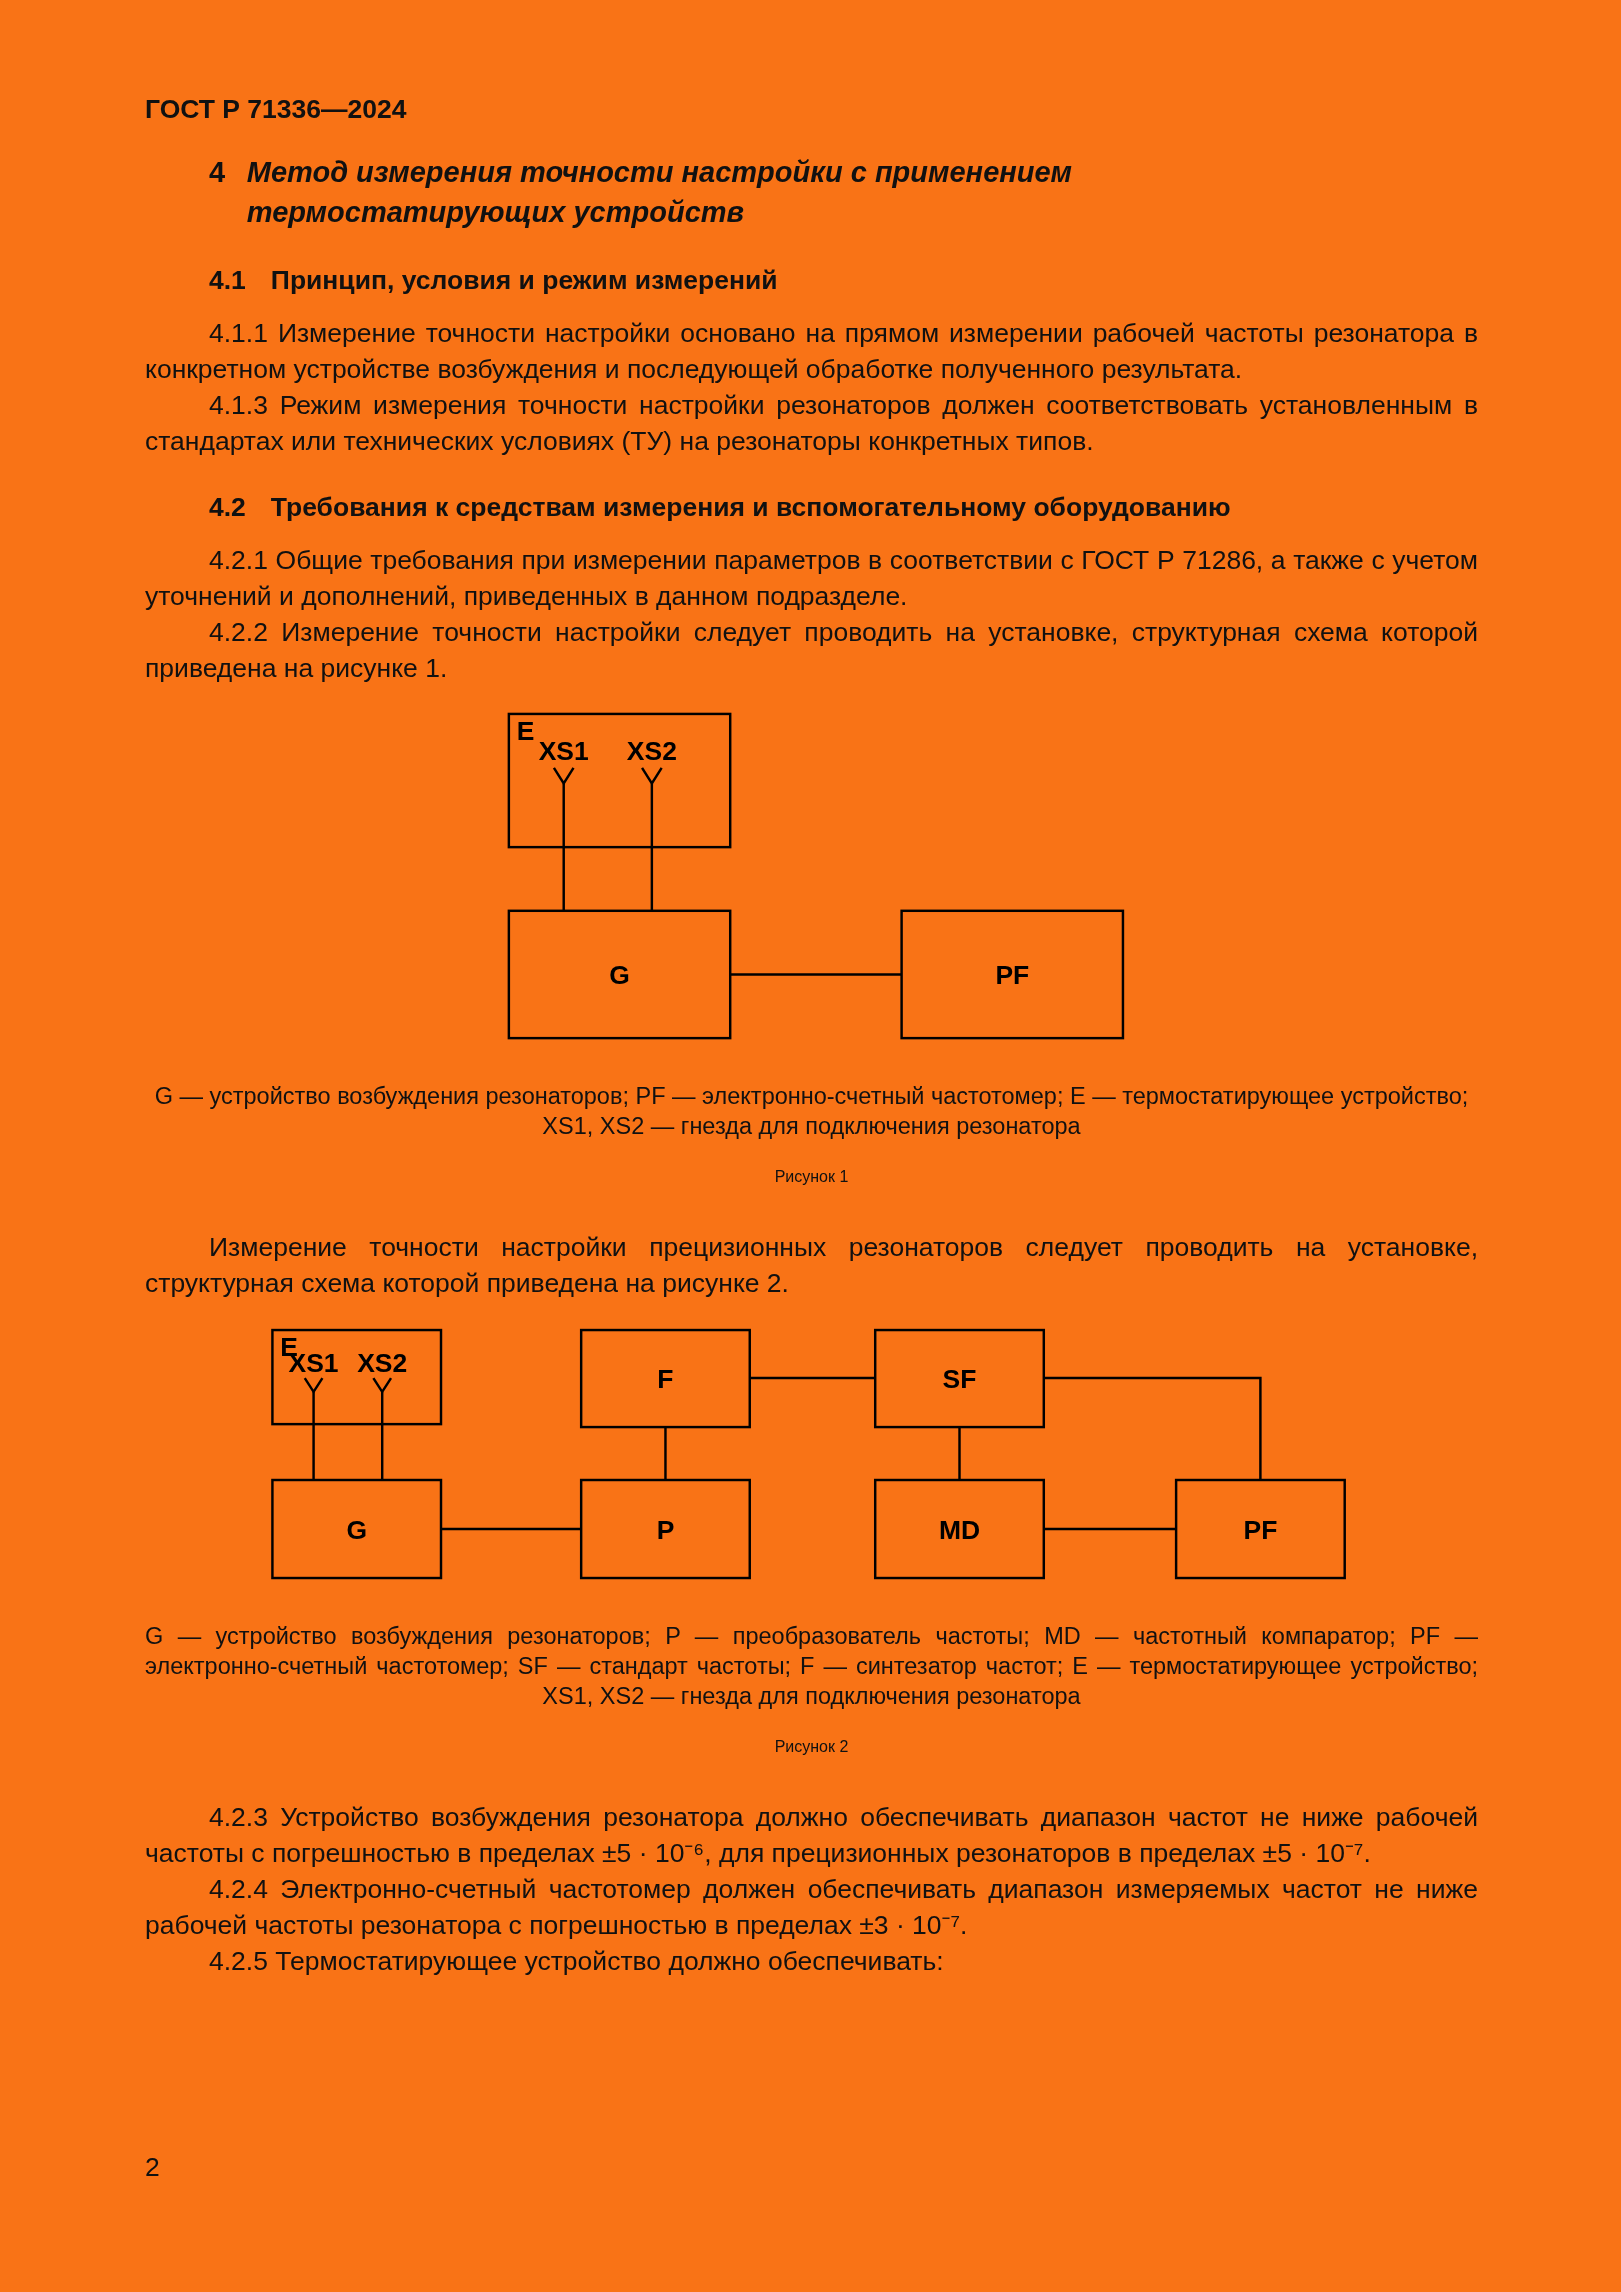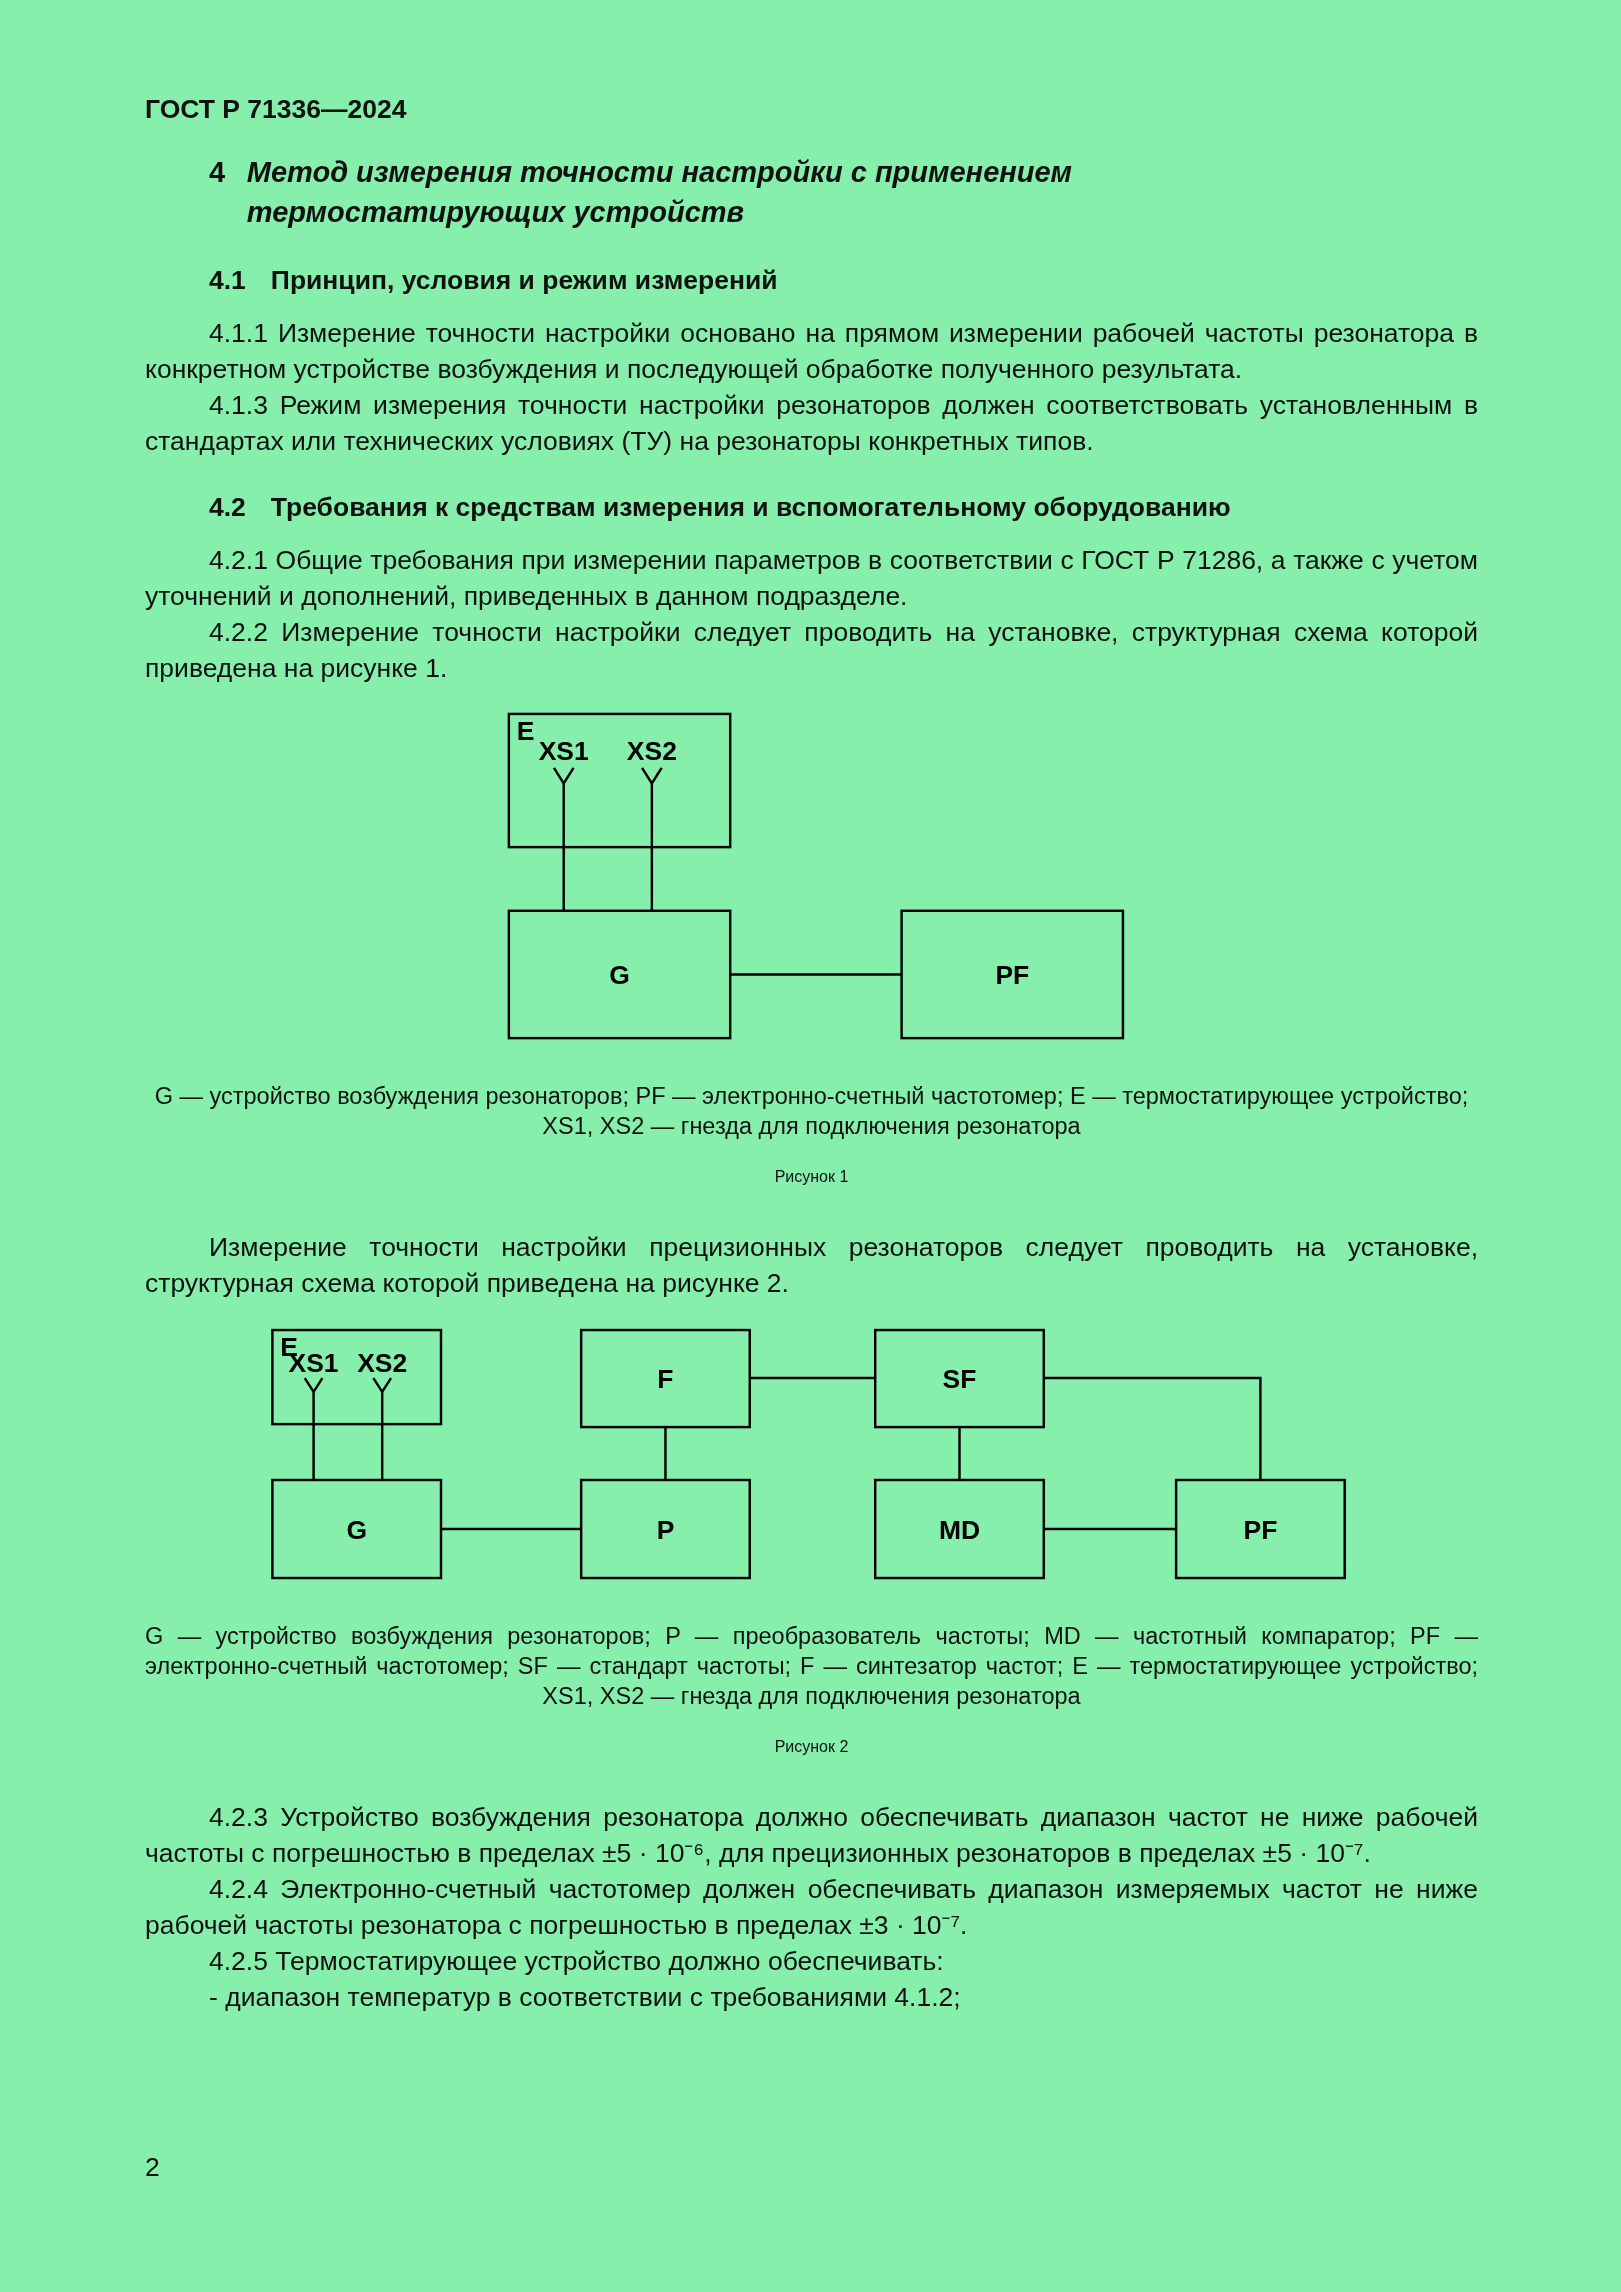"ГОСТ Р 71336—2024" .page { background: #86efac -> #f97316 }
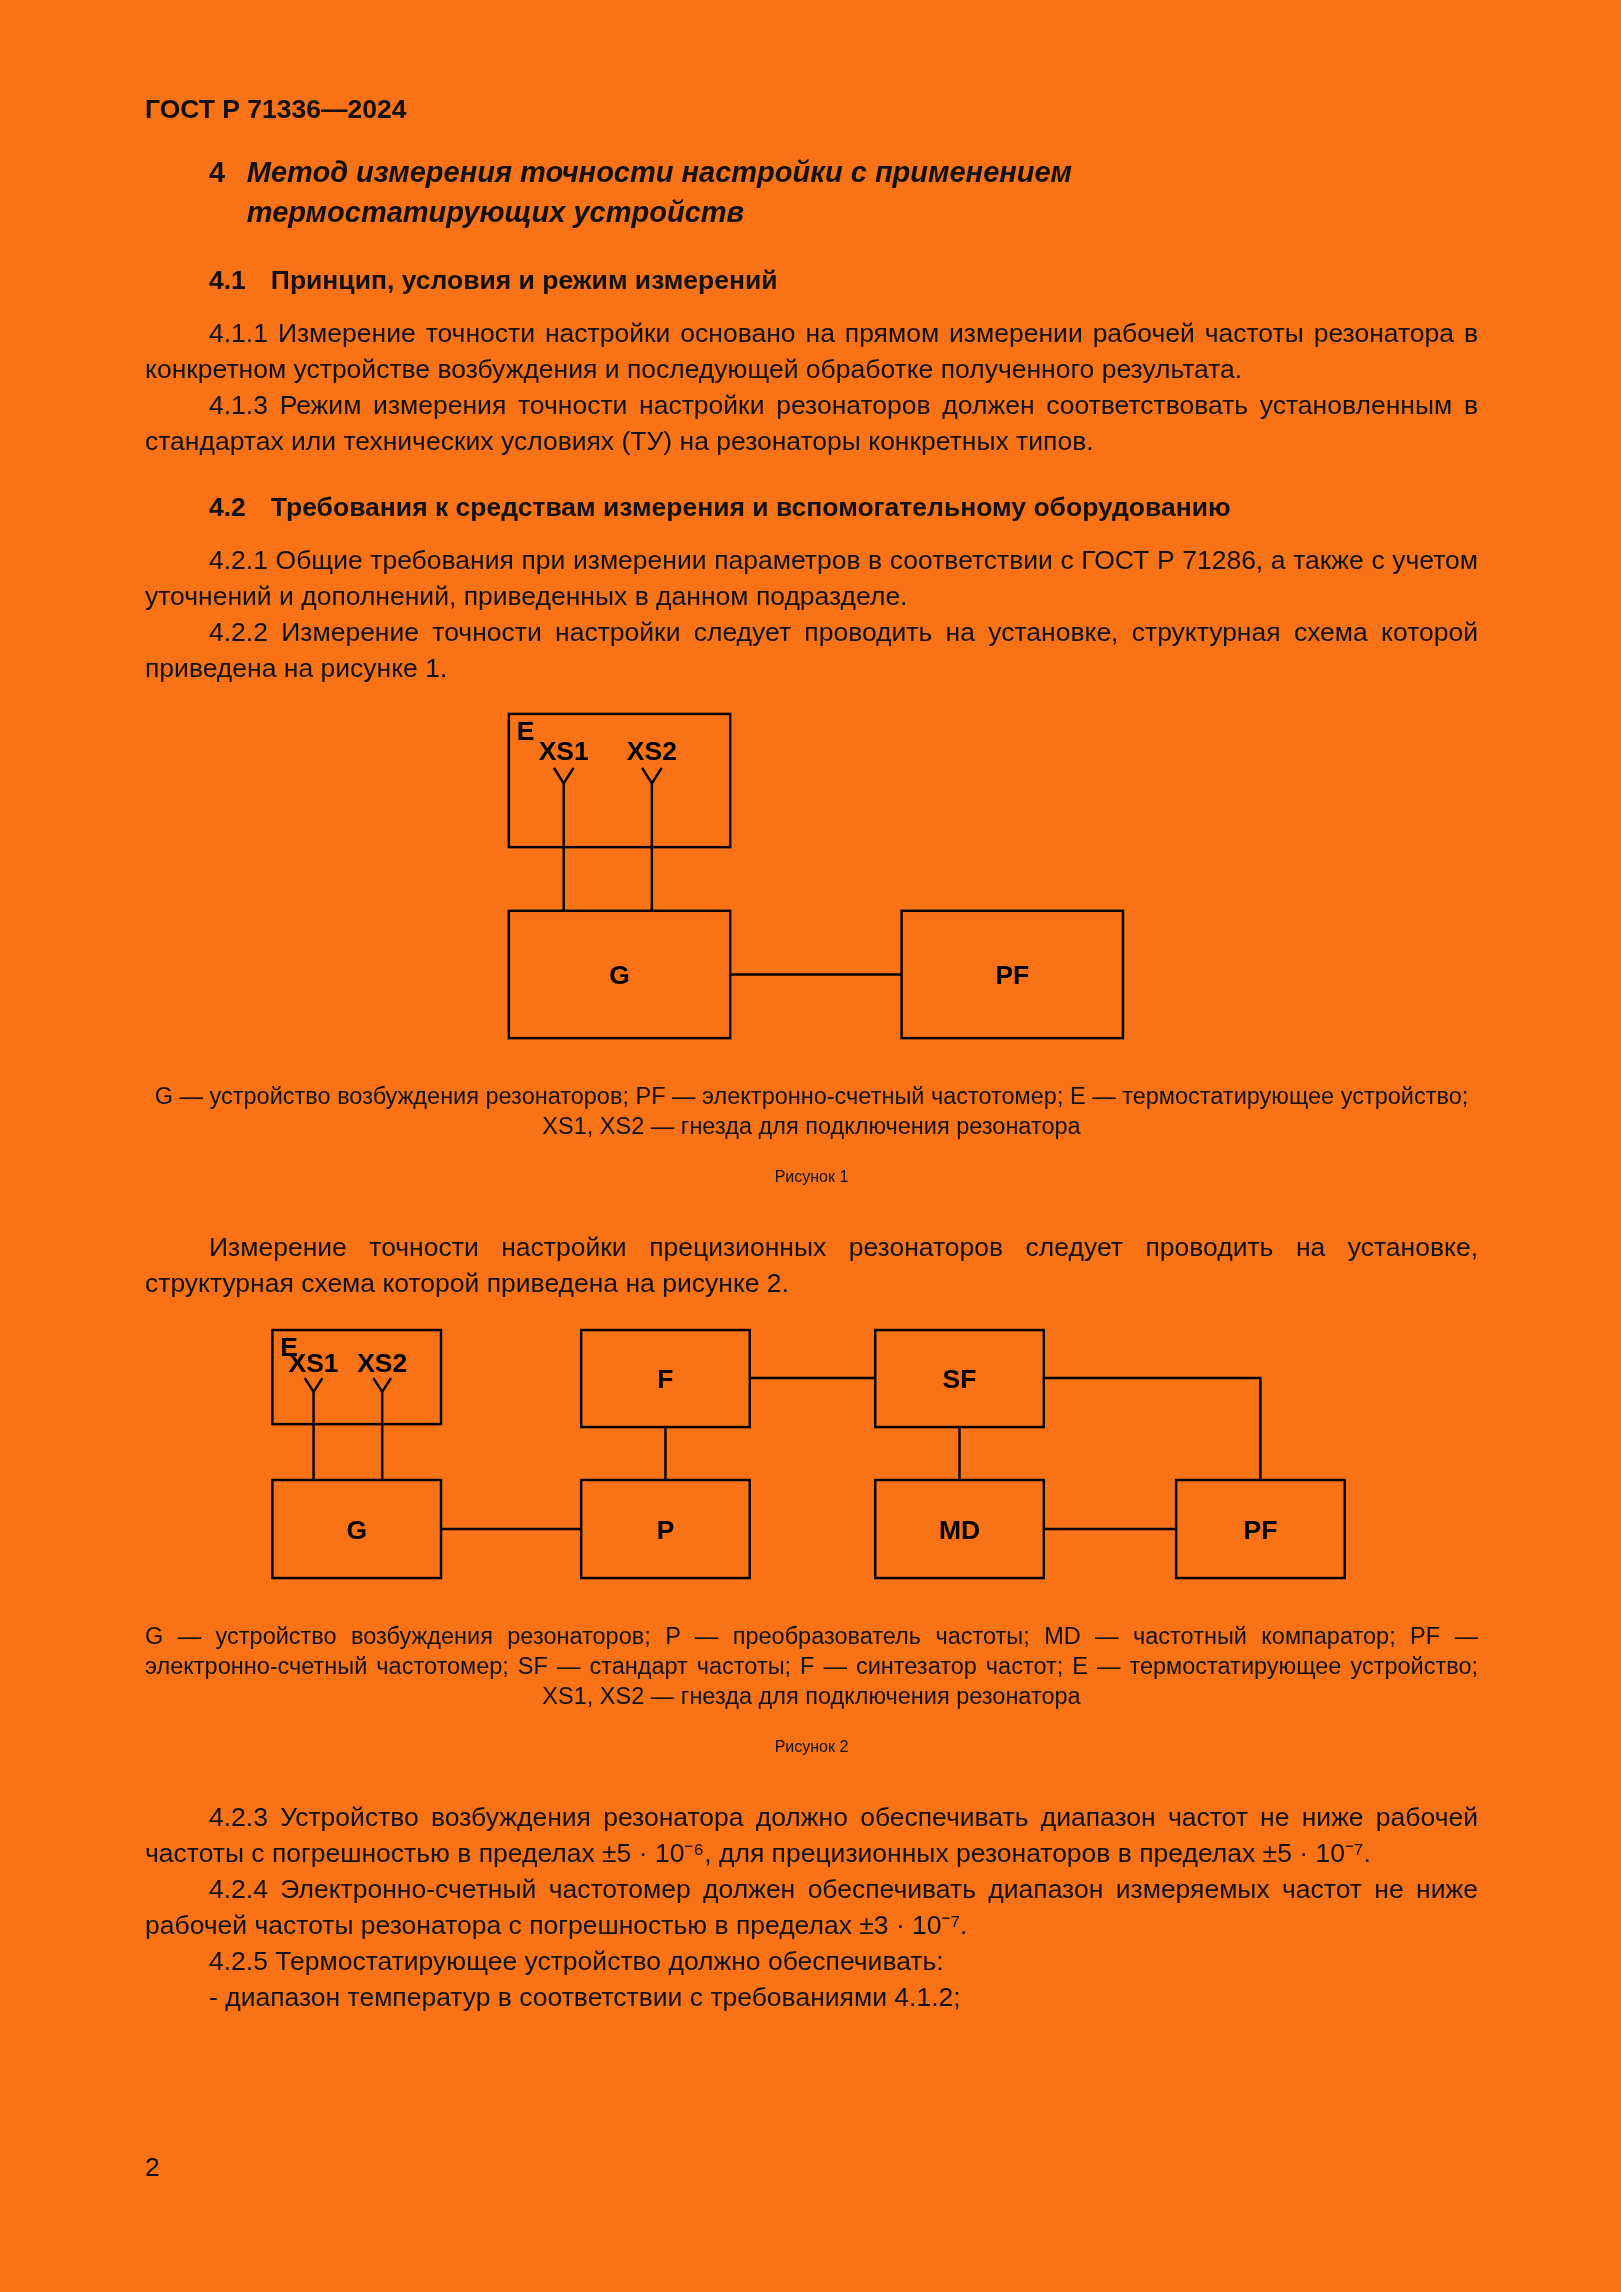"- диапазон температур в соответствии" p.para { html: <p>- диапазон температур в соответствии с требованиями 4.1.2;</p> -> none }
